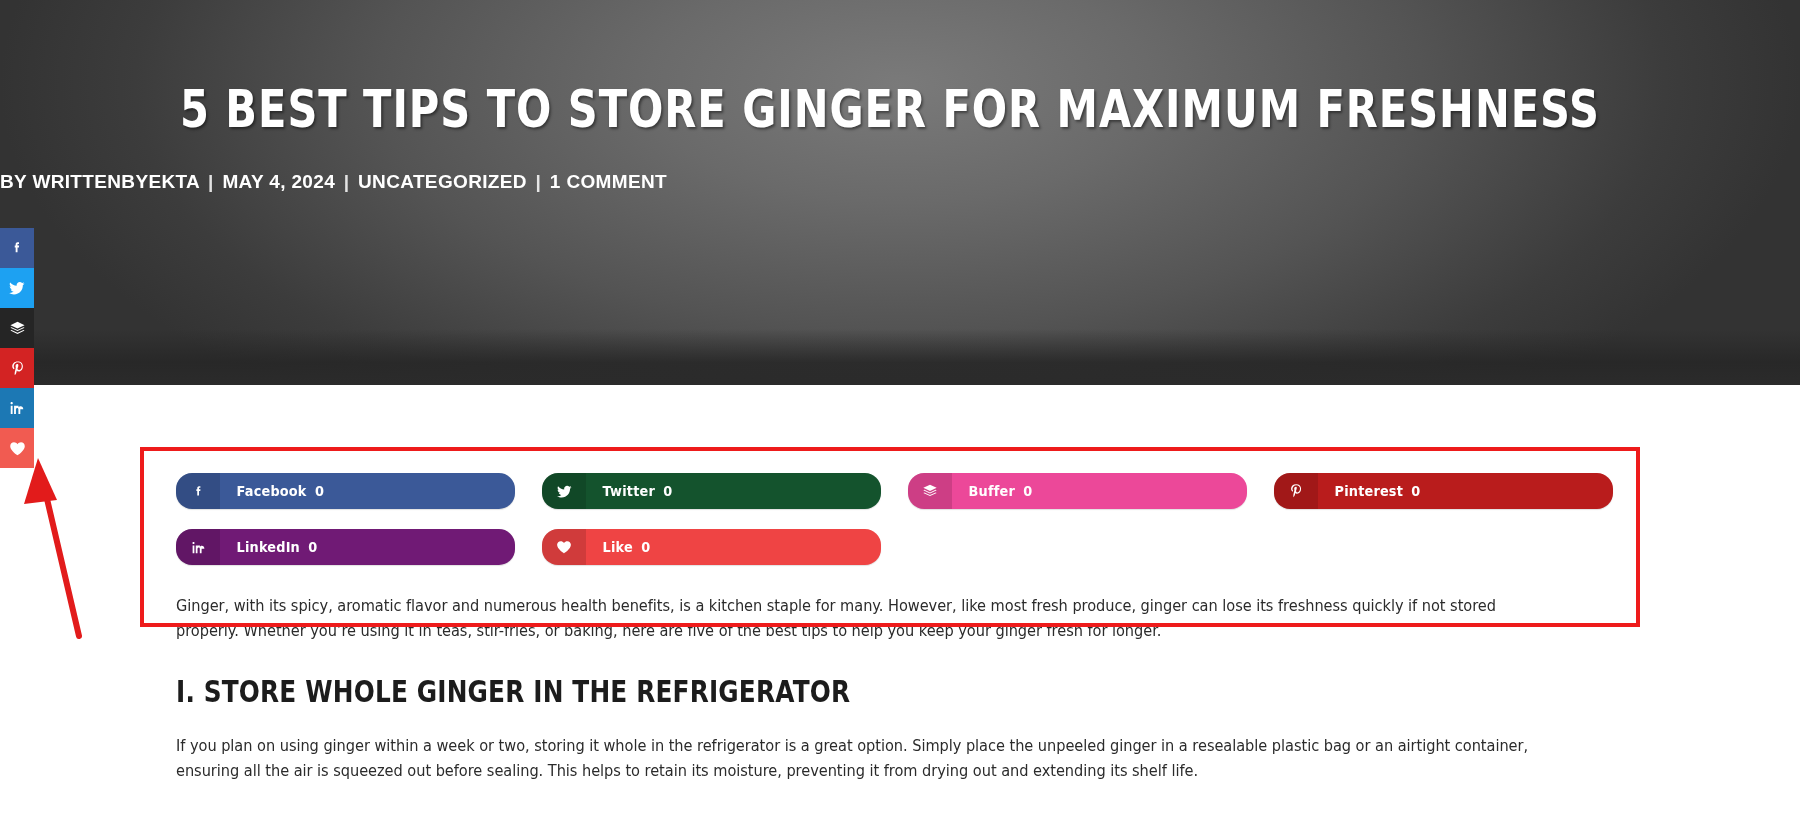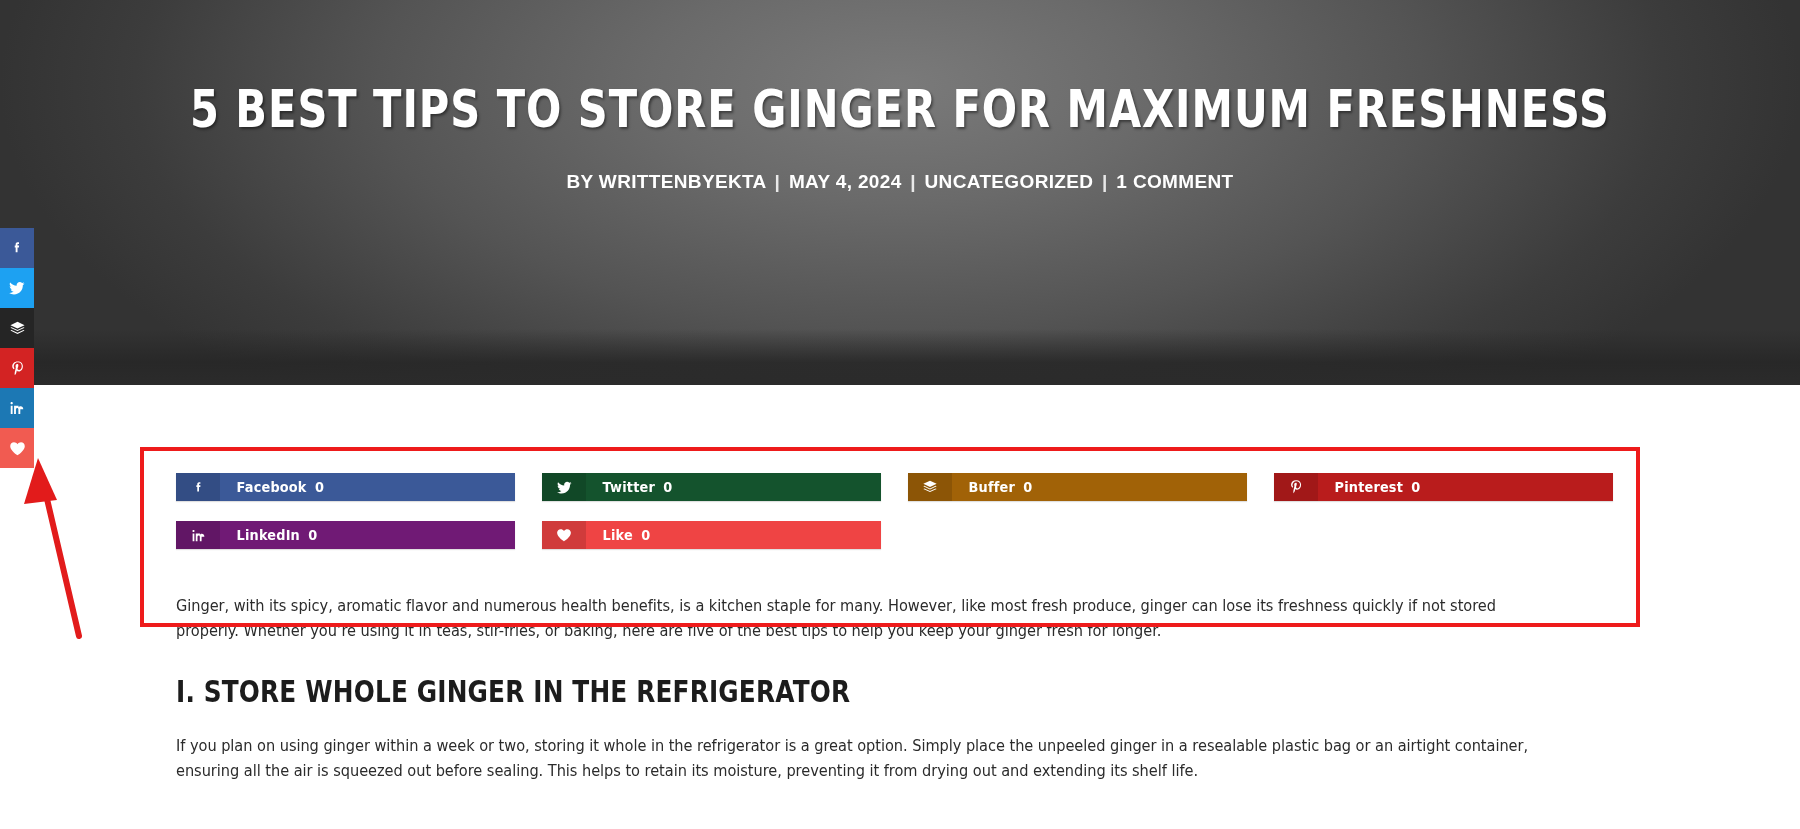"5 BEST TIPS TO STORE" .hero-inner { text-align: center -> left }
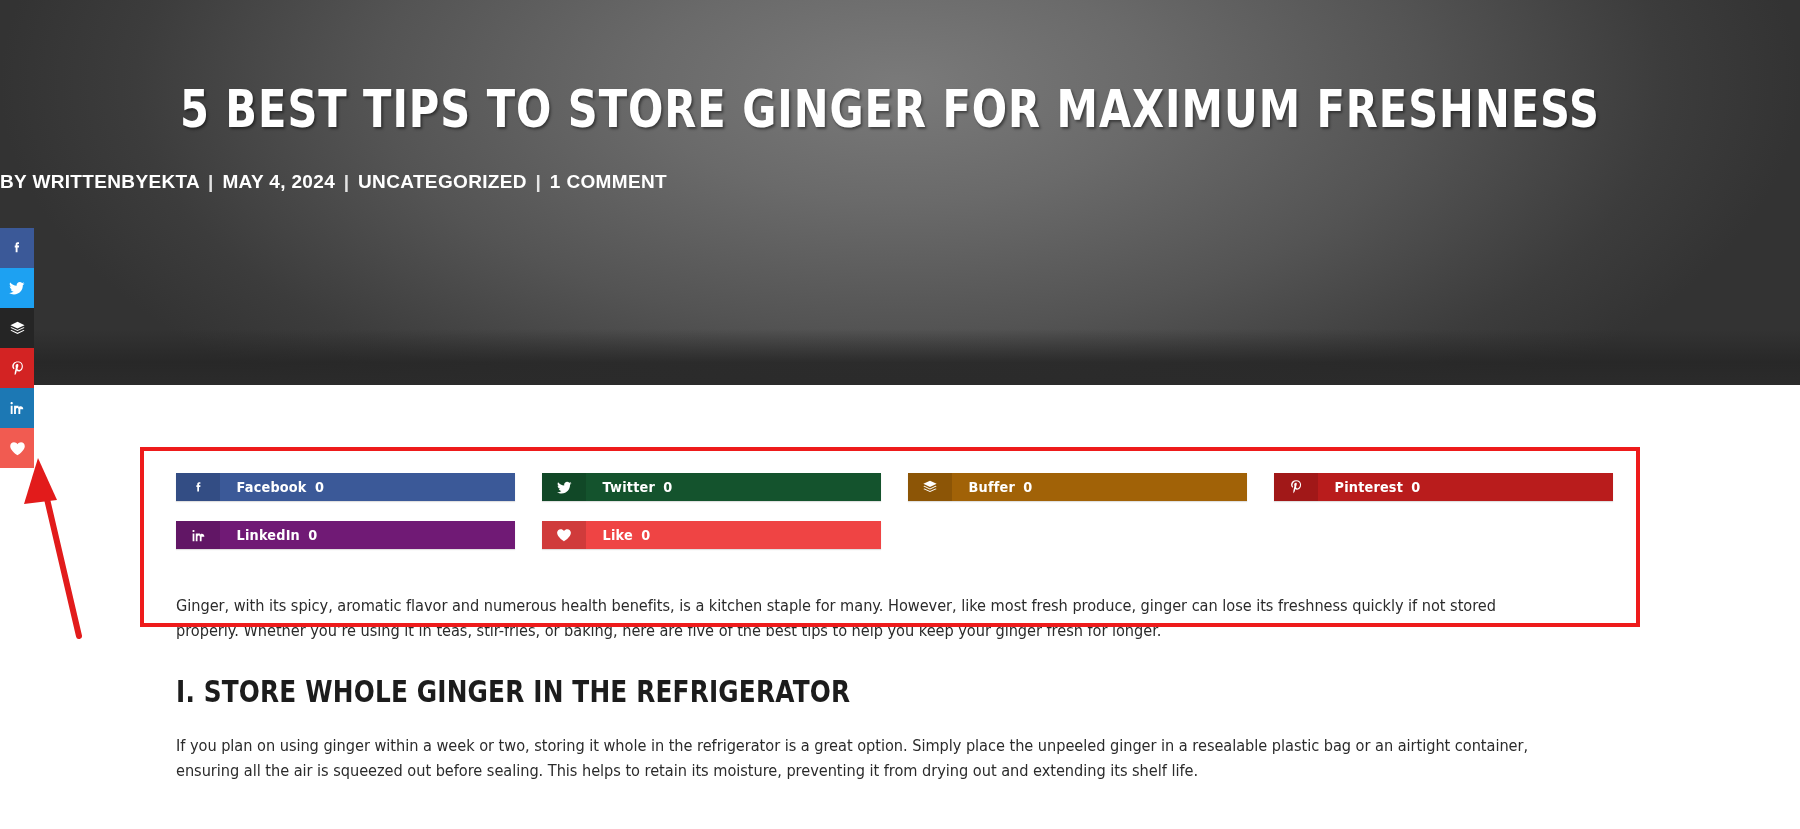"Facebook" .share-btn { border-radius: 0 -> 16px; height: 28px -> 36px }
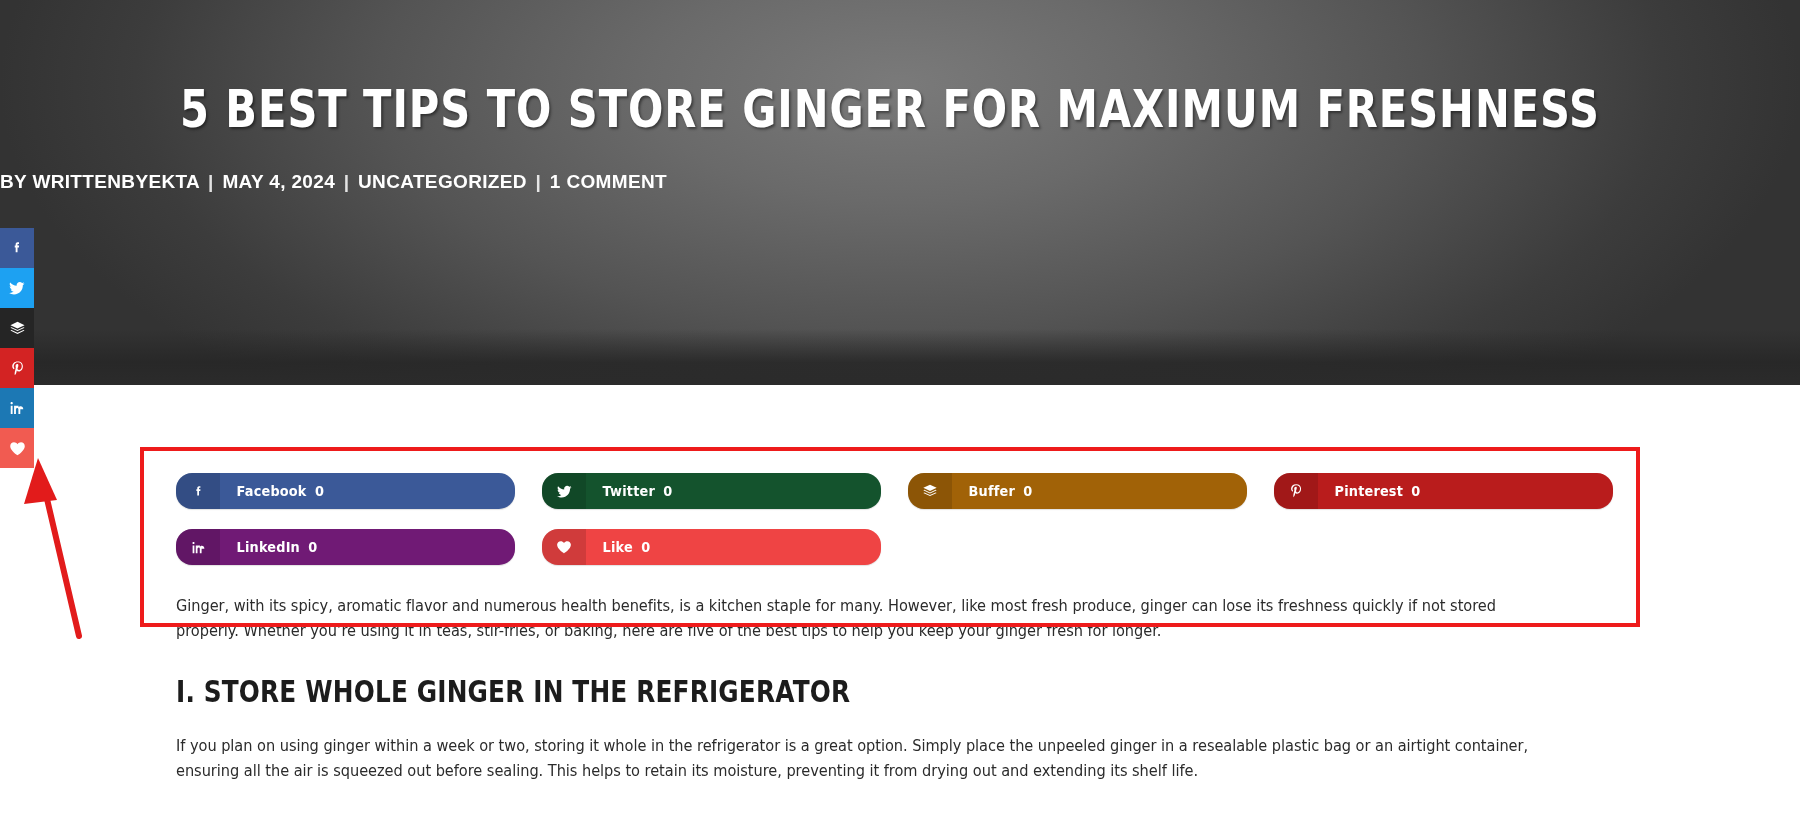"Buffer" div.share-btn { background: #a16207 -> #ec4899 }
